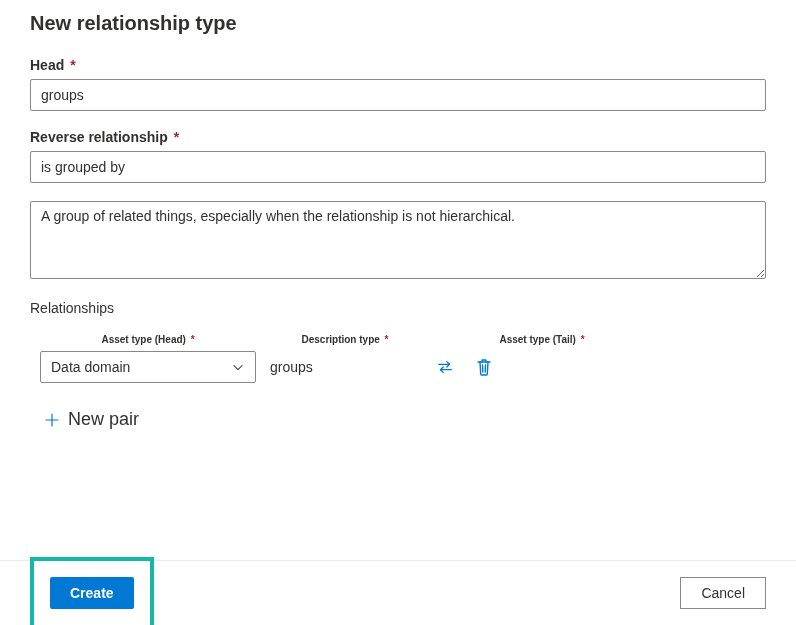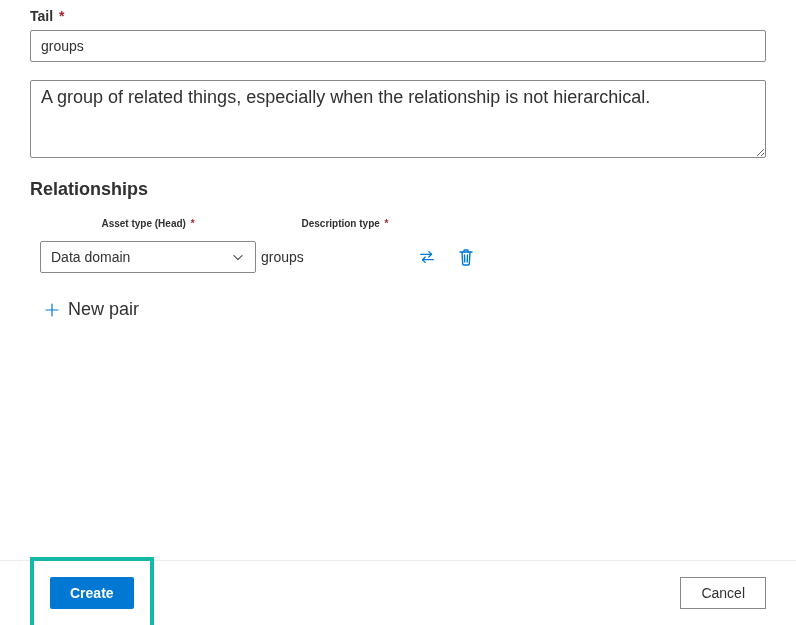"New relationship type" h1.page-title { html: none -> <h1>New relationship type</h1> }
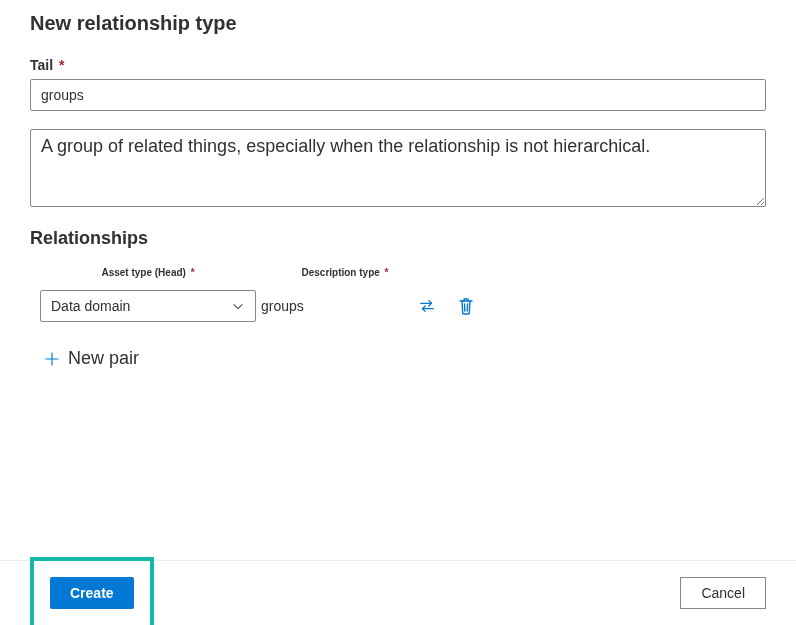"Tail" span { text: Tail -> Head }
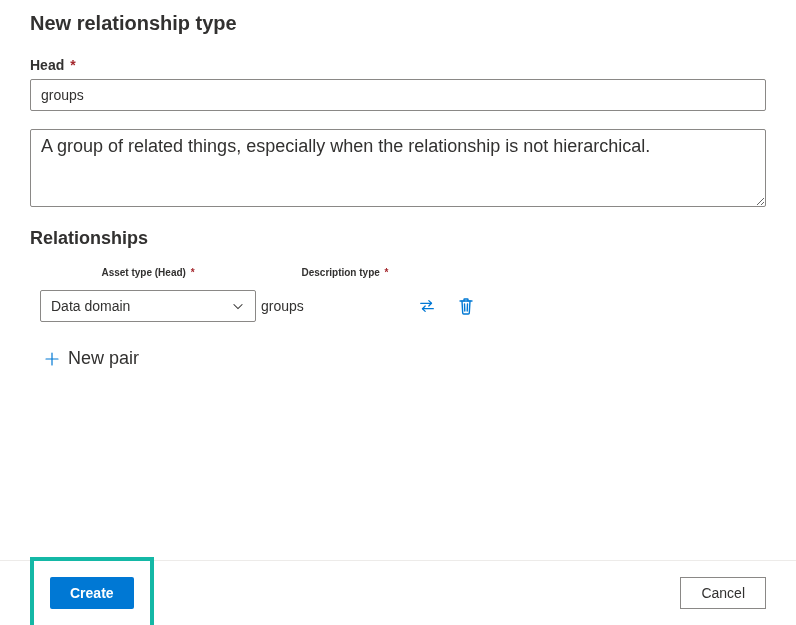"Reverse relationship *" div.field-block { html: none -> <div> <label> <span>Reverse relationship</span> <span>*</span> </label> <input> </div> }
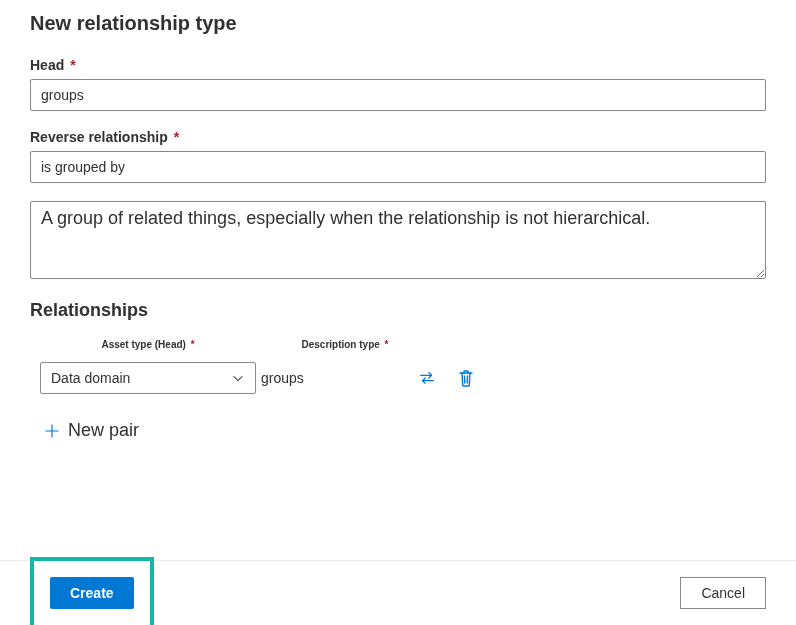"A group of related things," .textarea-input { font-size: 18px -> 14px }
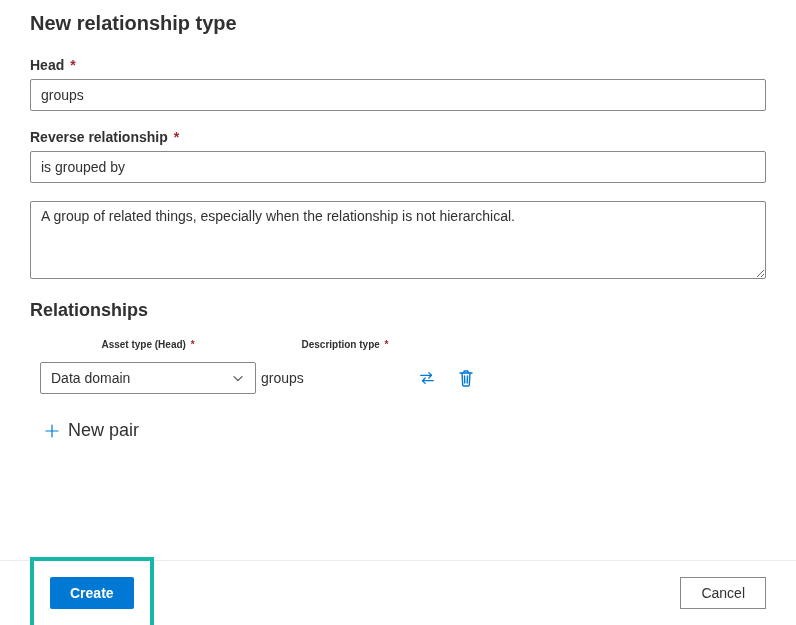"Relationships" .section-title { font-size: 18px -> 14px; font-weight: 700 -> 400 }
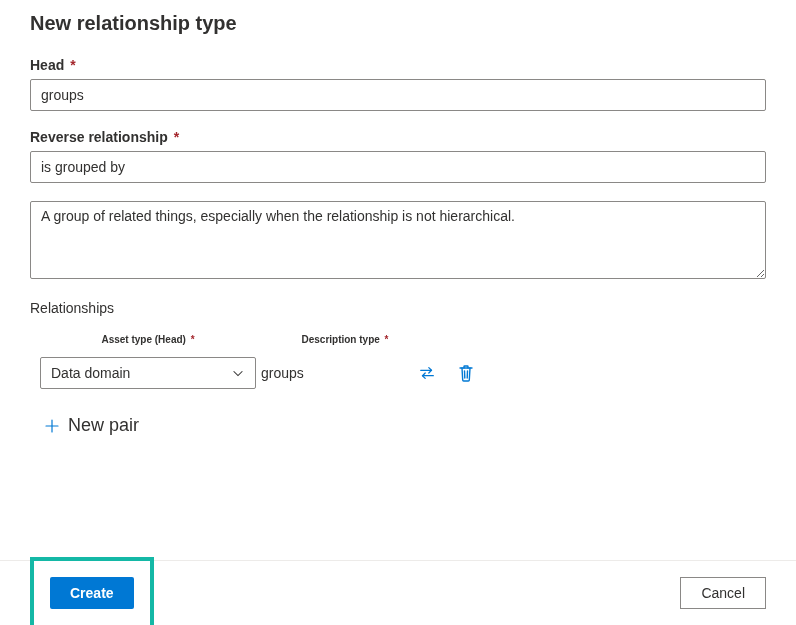"Asset type (Tail) *" div.rel-header { html: none -> <div> <span>Asset type (Tail)</span> <span>*</span> </div> }
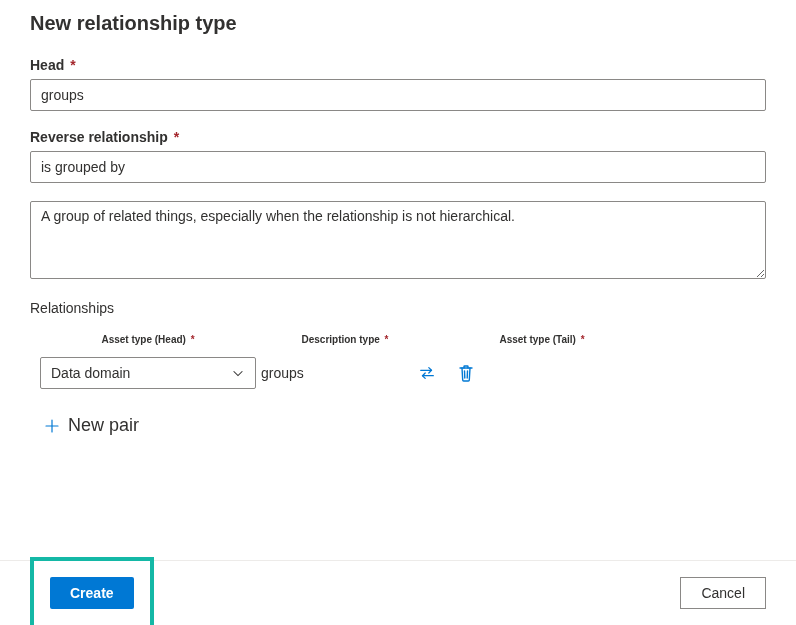"Data domain" .rel-row { gap: 5px -> 14px; margin-top: 12px -> 6px }
